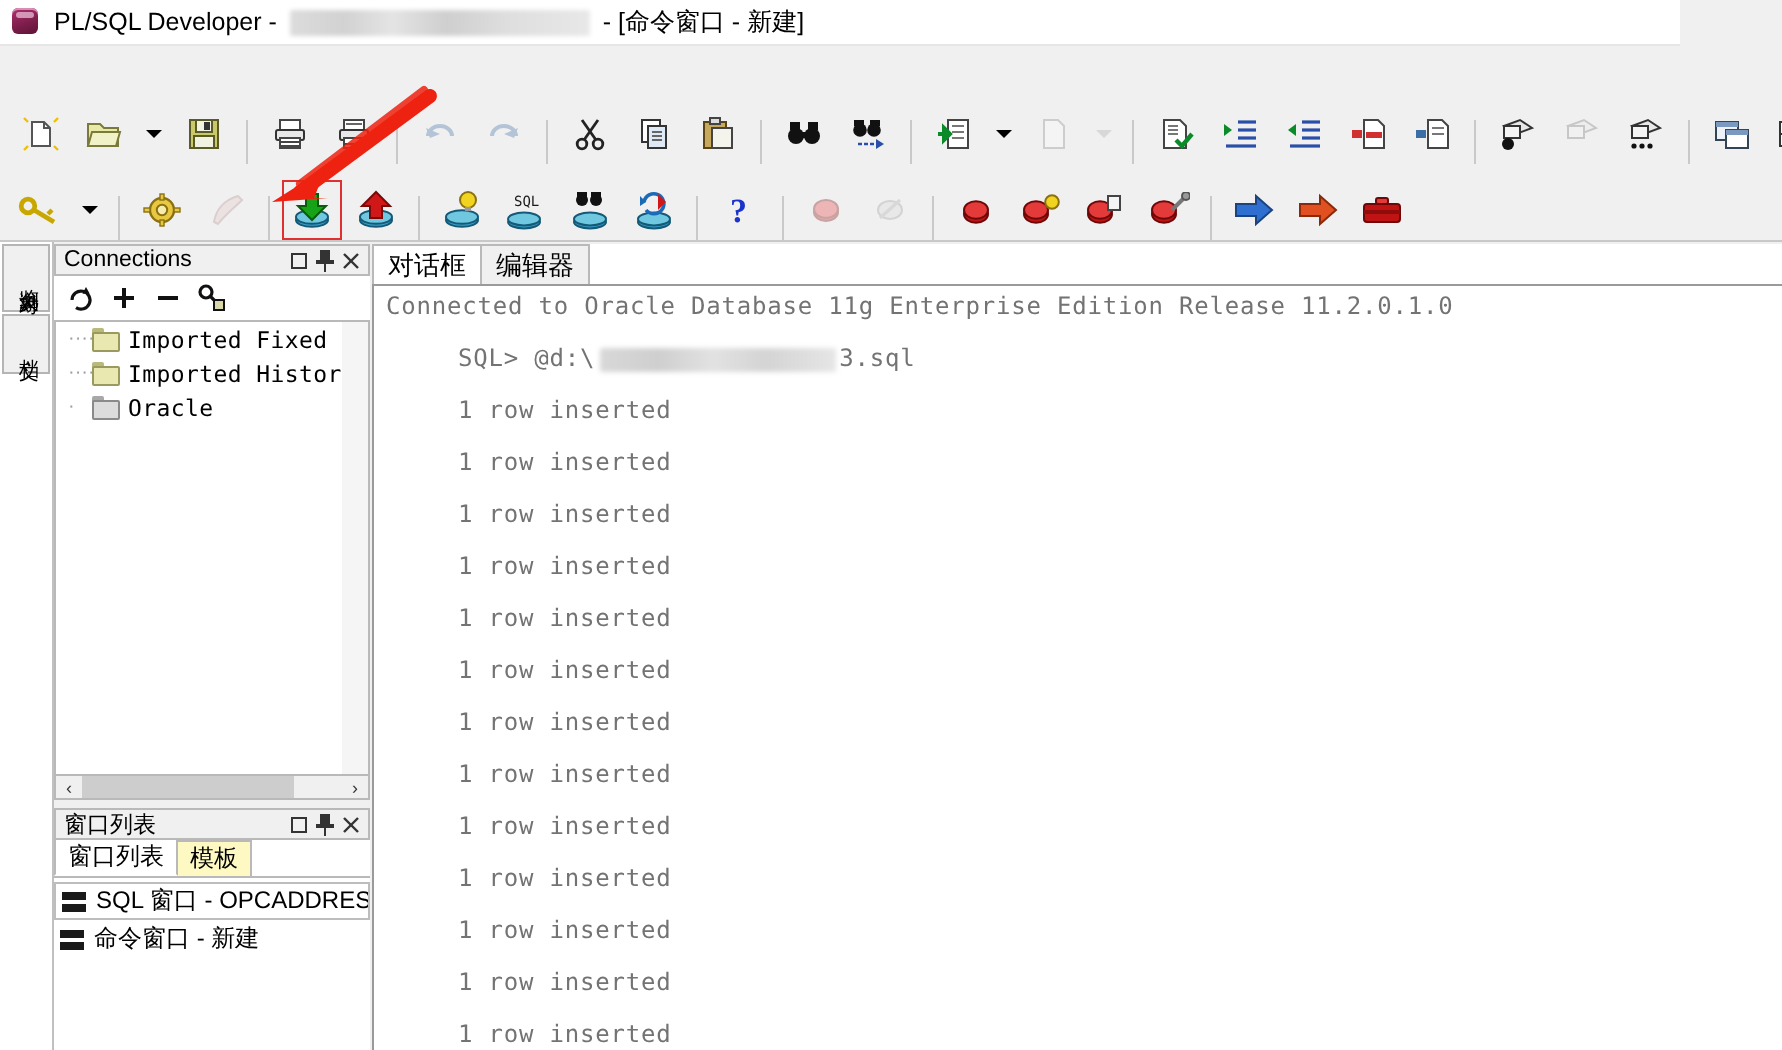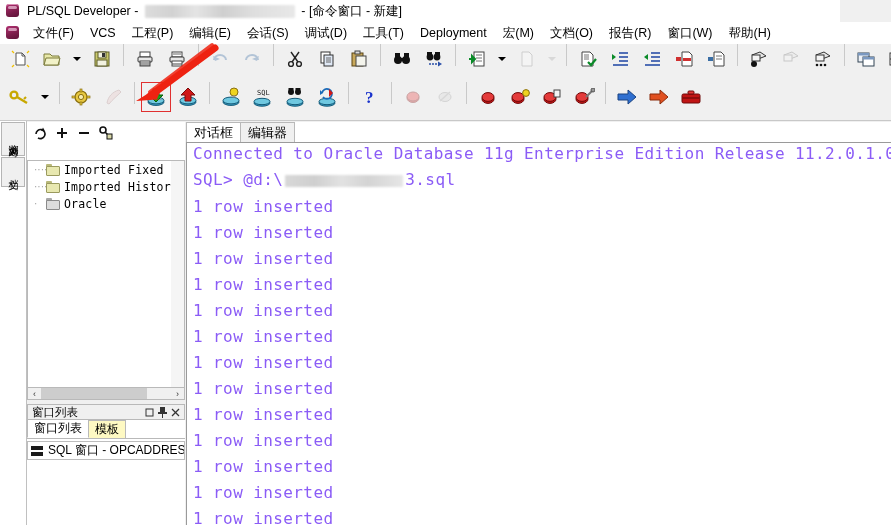"文件(F)" div.menubar { html: <div> <div> <div></div> </div> <div>文件(F)</div> <div>VCS</div> <div>工程(P)</div> <div>编辑(E)</div> <div>会话(S)</div> <div>调试(D)</div> <div>工具(T)</div> <div>Deployment</div> <div>宏(M)</div> <div>文档(O)</div> <div>报告(R)</div> <div>窗口(W)</div> <div>帮助(H)</div> </div> -> none }
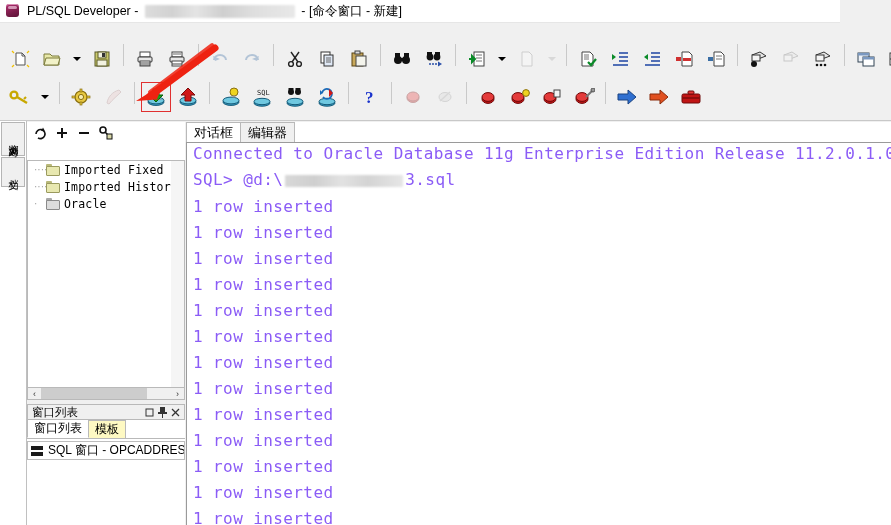"SQL" .toolbar { align-items: flex-start -> flex-end }
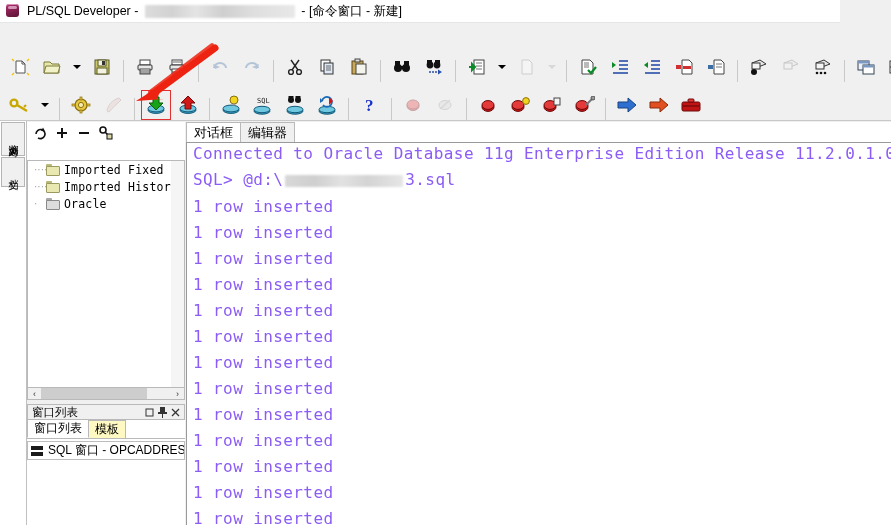"Connections" div.panel-head { html: none -> <div> <span>Connections</span> <span> <svg> <rect></rect> </svg> </span> <span> <svg> <rect></rect> <rect></rect> <rect></rect> </svg> </span> <span> <svg> <line></line> <line></line> </svg> </span> </div> }
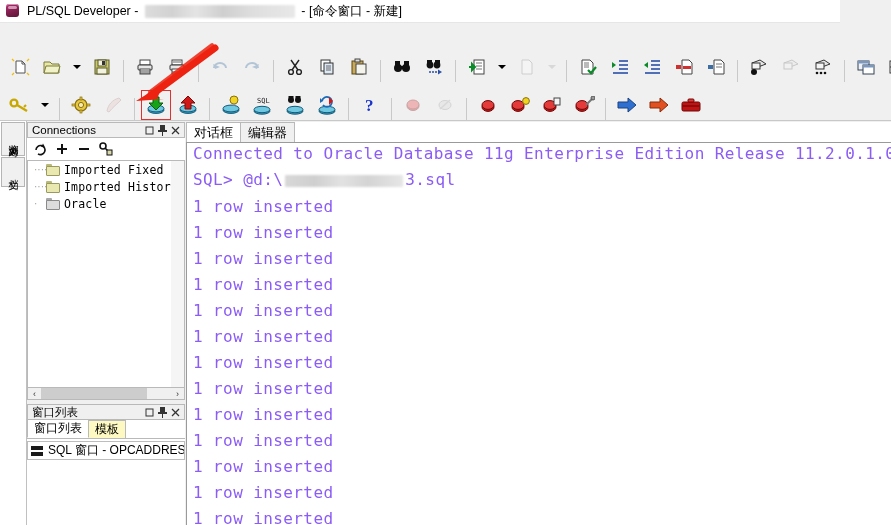"Connected to Oracle Database 11g" .cline { color: #8b5cf6 -> #737373; font-size: 16px -> 12px }
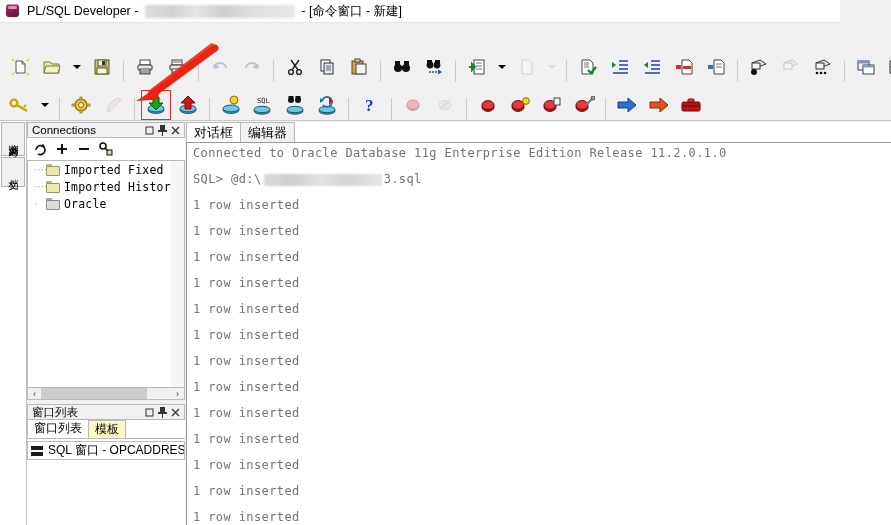"SQL> @d:\ 3.sql" .cline.spaced { margin-left: none -> 36px }
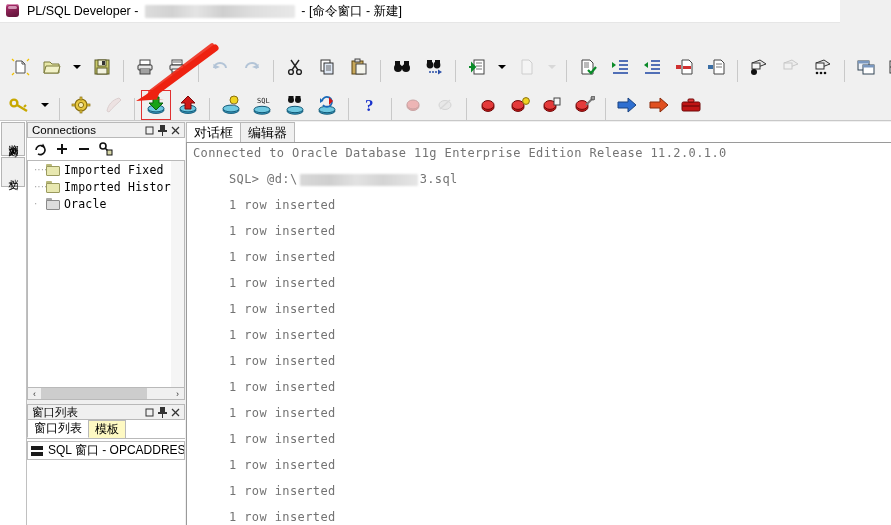"命令窗口 - 新建" div.wl-item { html: none -> <div> <span> <i></i> <i></i> </span> <span>命令窗口 - 新建</span> </div> }
